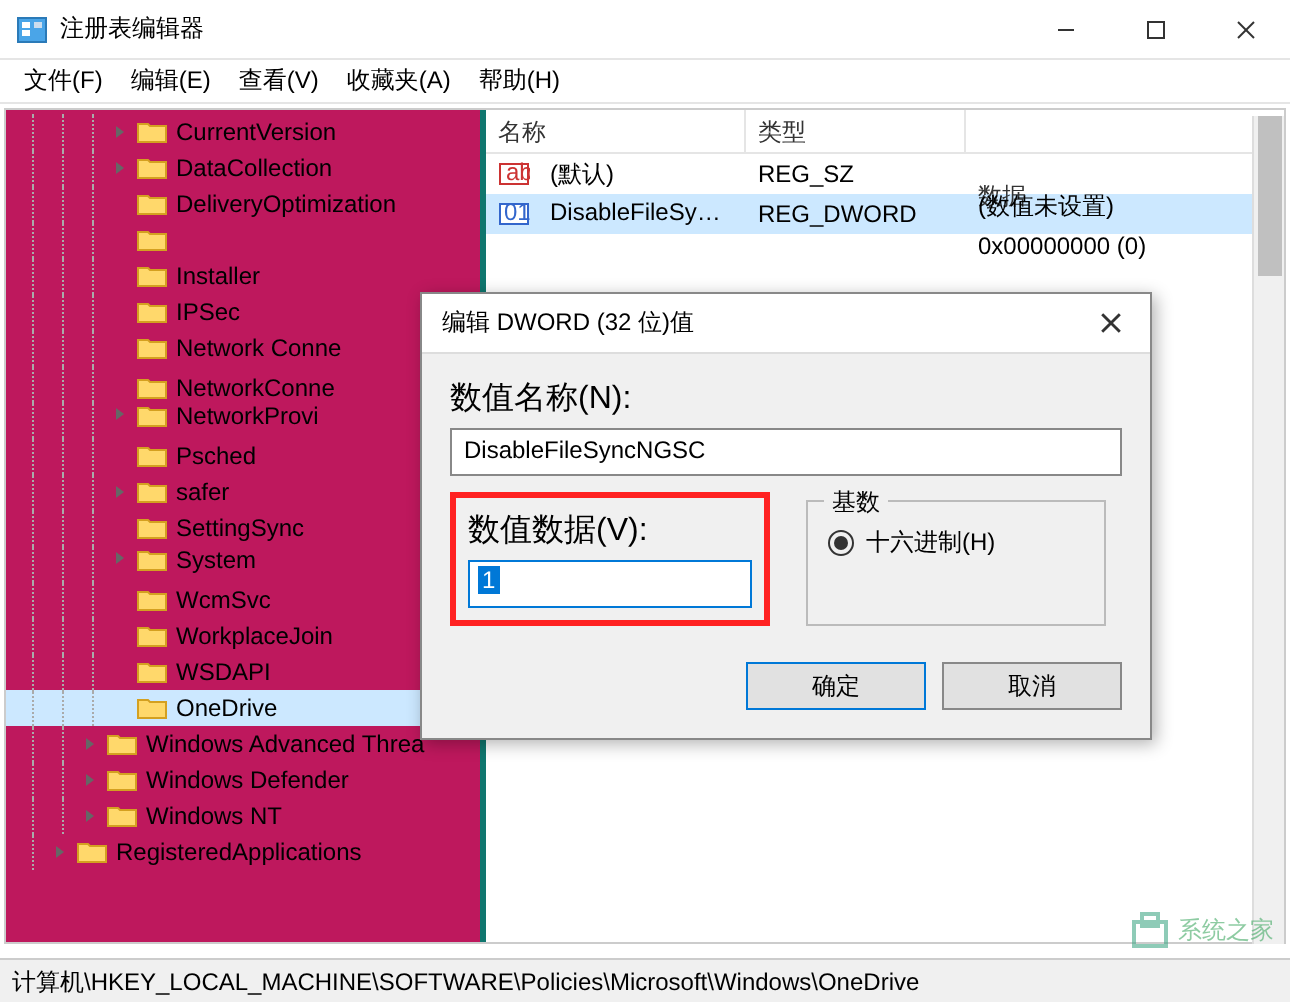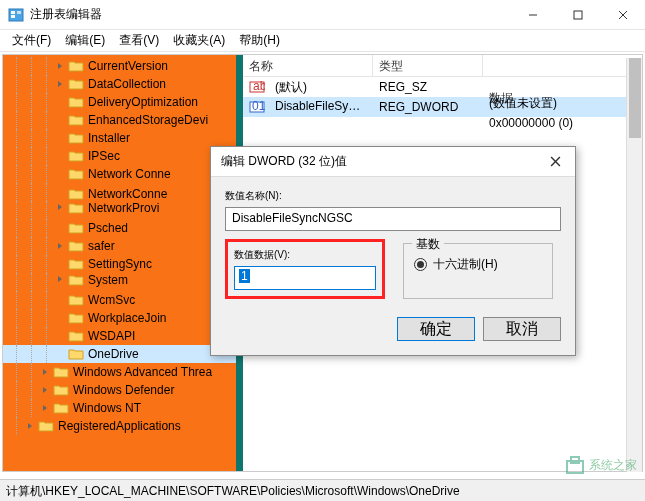"CurrentVersion" .tree { background: #f97316 -> #be185d; border-right: 7px solid #0f766e -> 3px solid #0f766e }
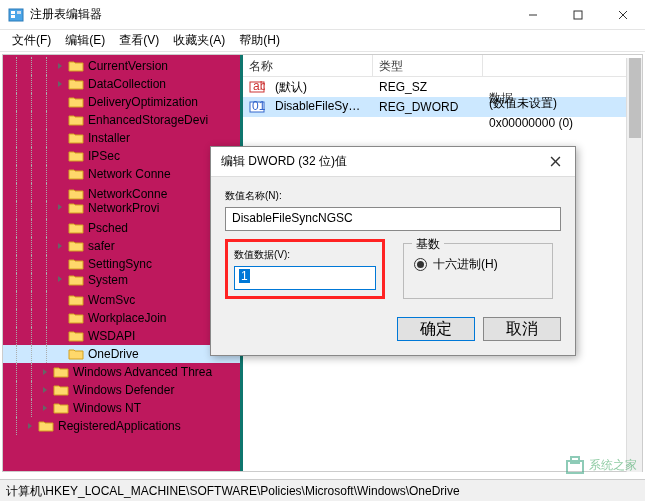"EnhancedStorageDevi" span.tree-label { html: <span>EnhancedStorageDevi</span> -> none }
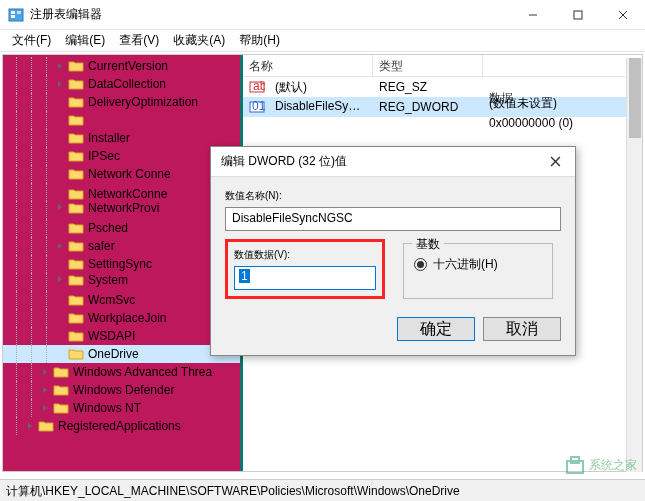"数值名称(N):" .dlabel { font-size: 10px -> 16px }
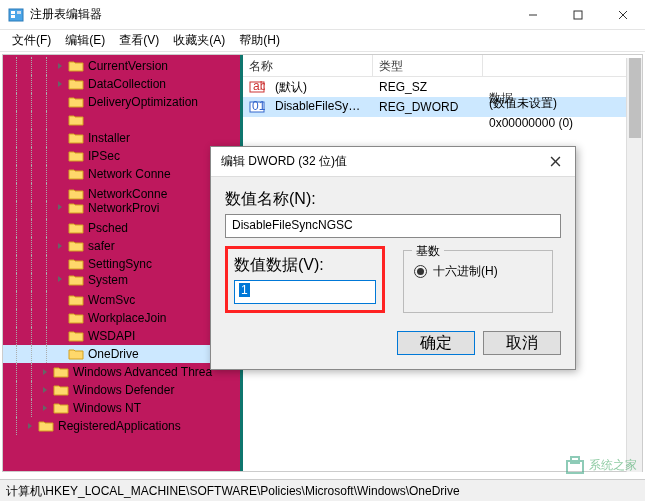"确定" .dbtn { font-size: 16px -> 12px; width: 78px -> 90px }
